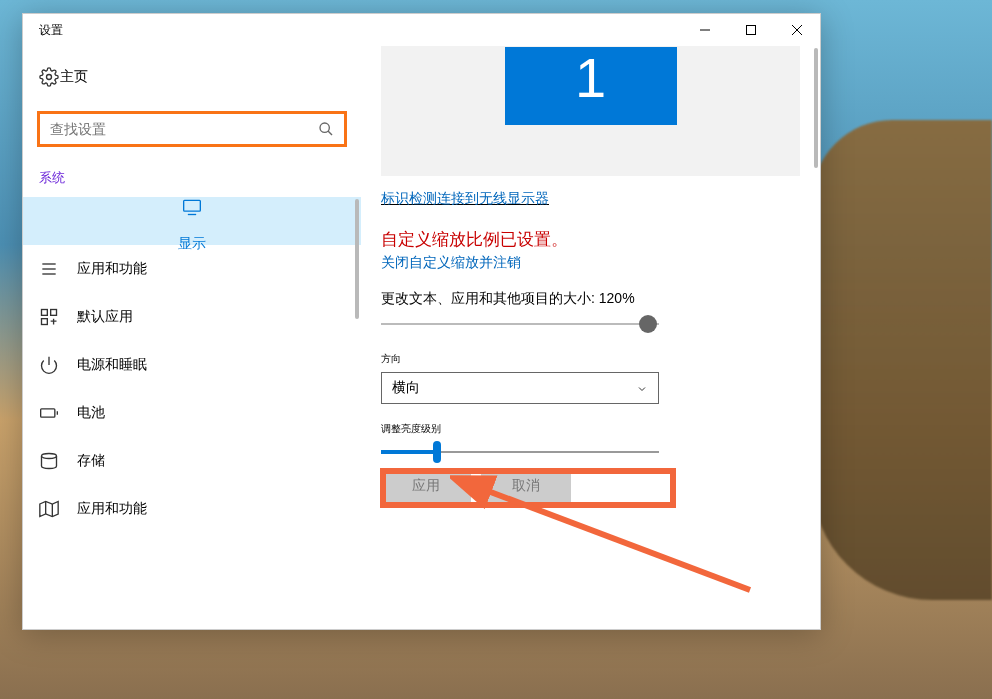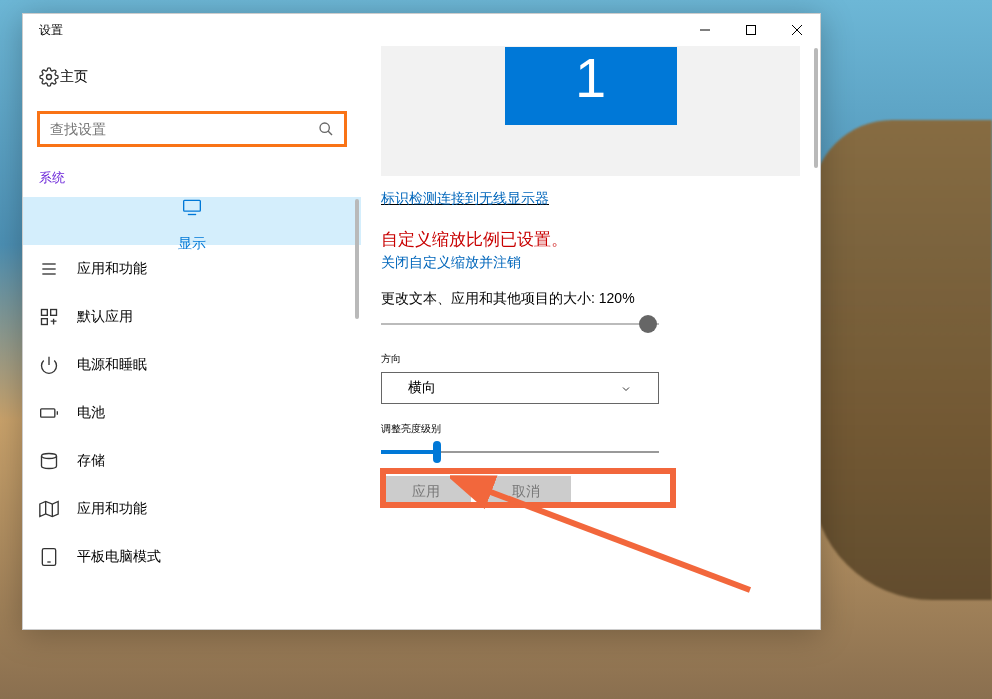"横向" .dropdown { padding: 0 26px -> 0 10px }
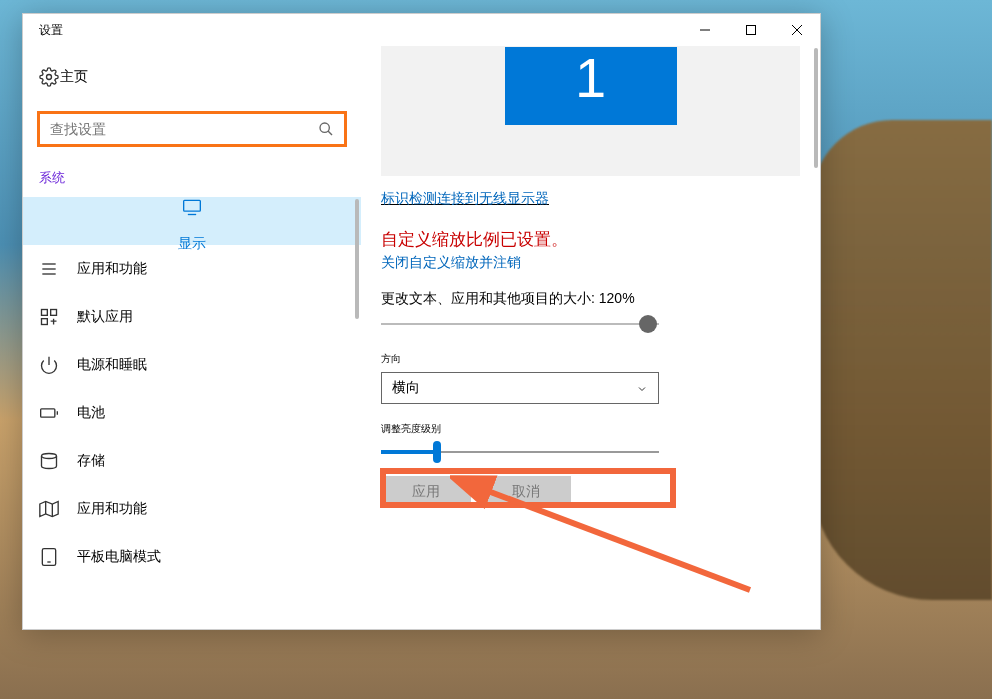"应用" .btn-row { margin-top: 14px -> 8px }
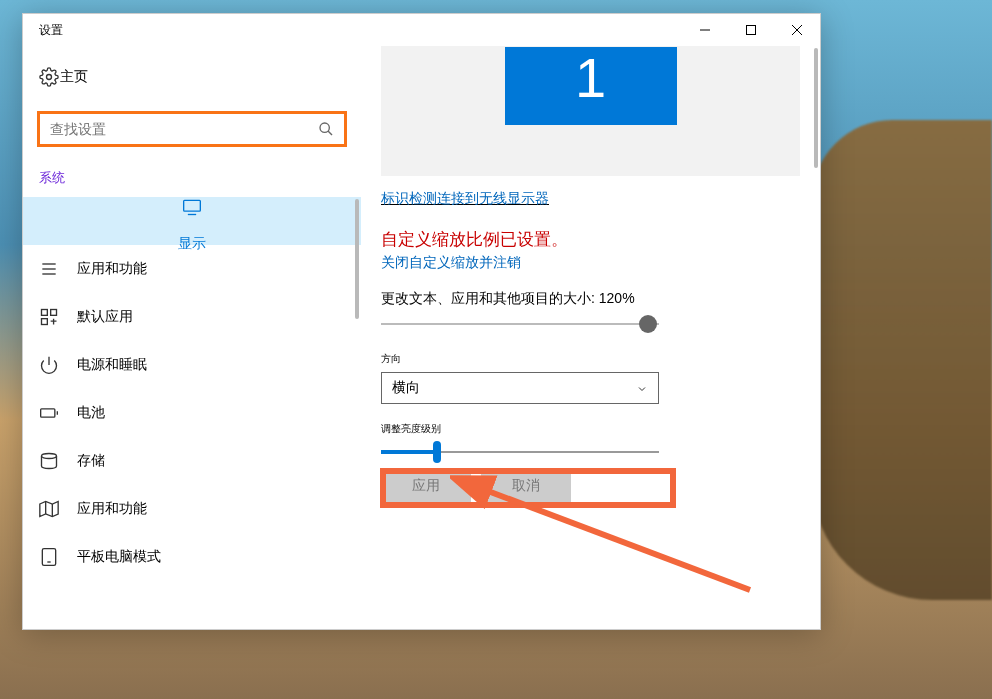"平板电脑模式" div.nav-item { html: <div> <span> <svg> <rect></rect> <line></line> </svg> </span> <span>平板电脑模式</span> </div> -> none }
